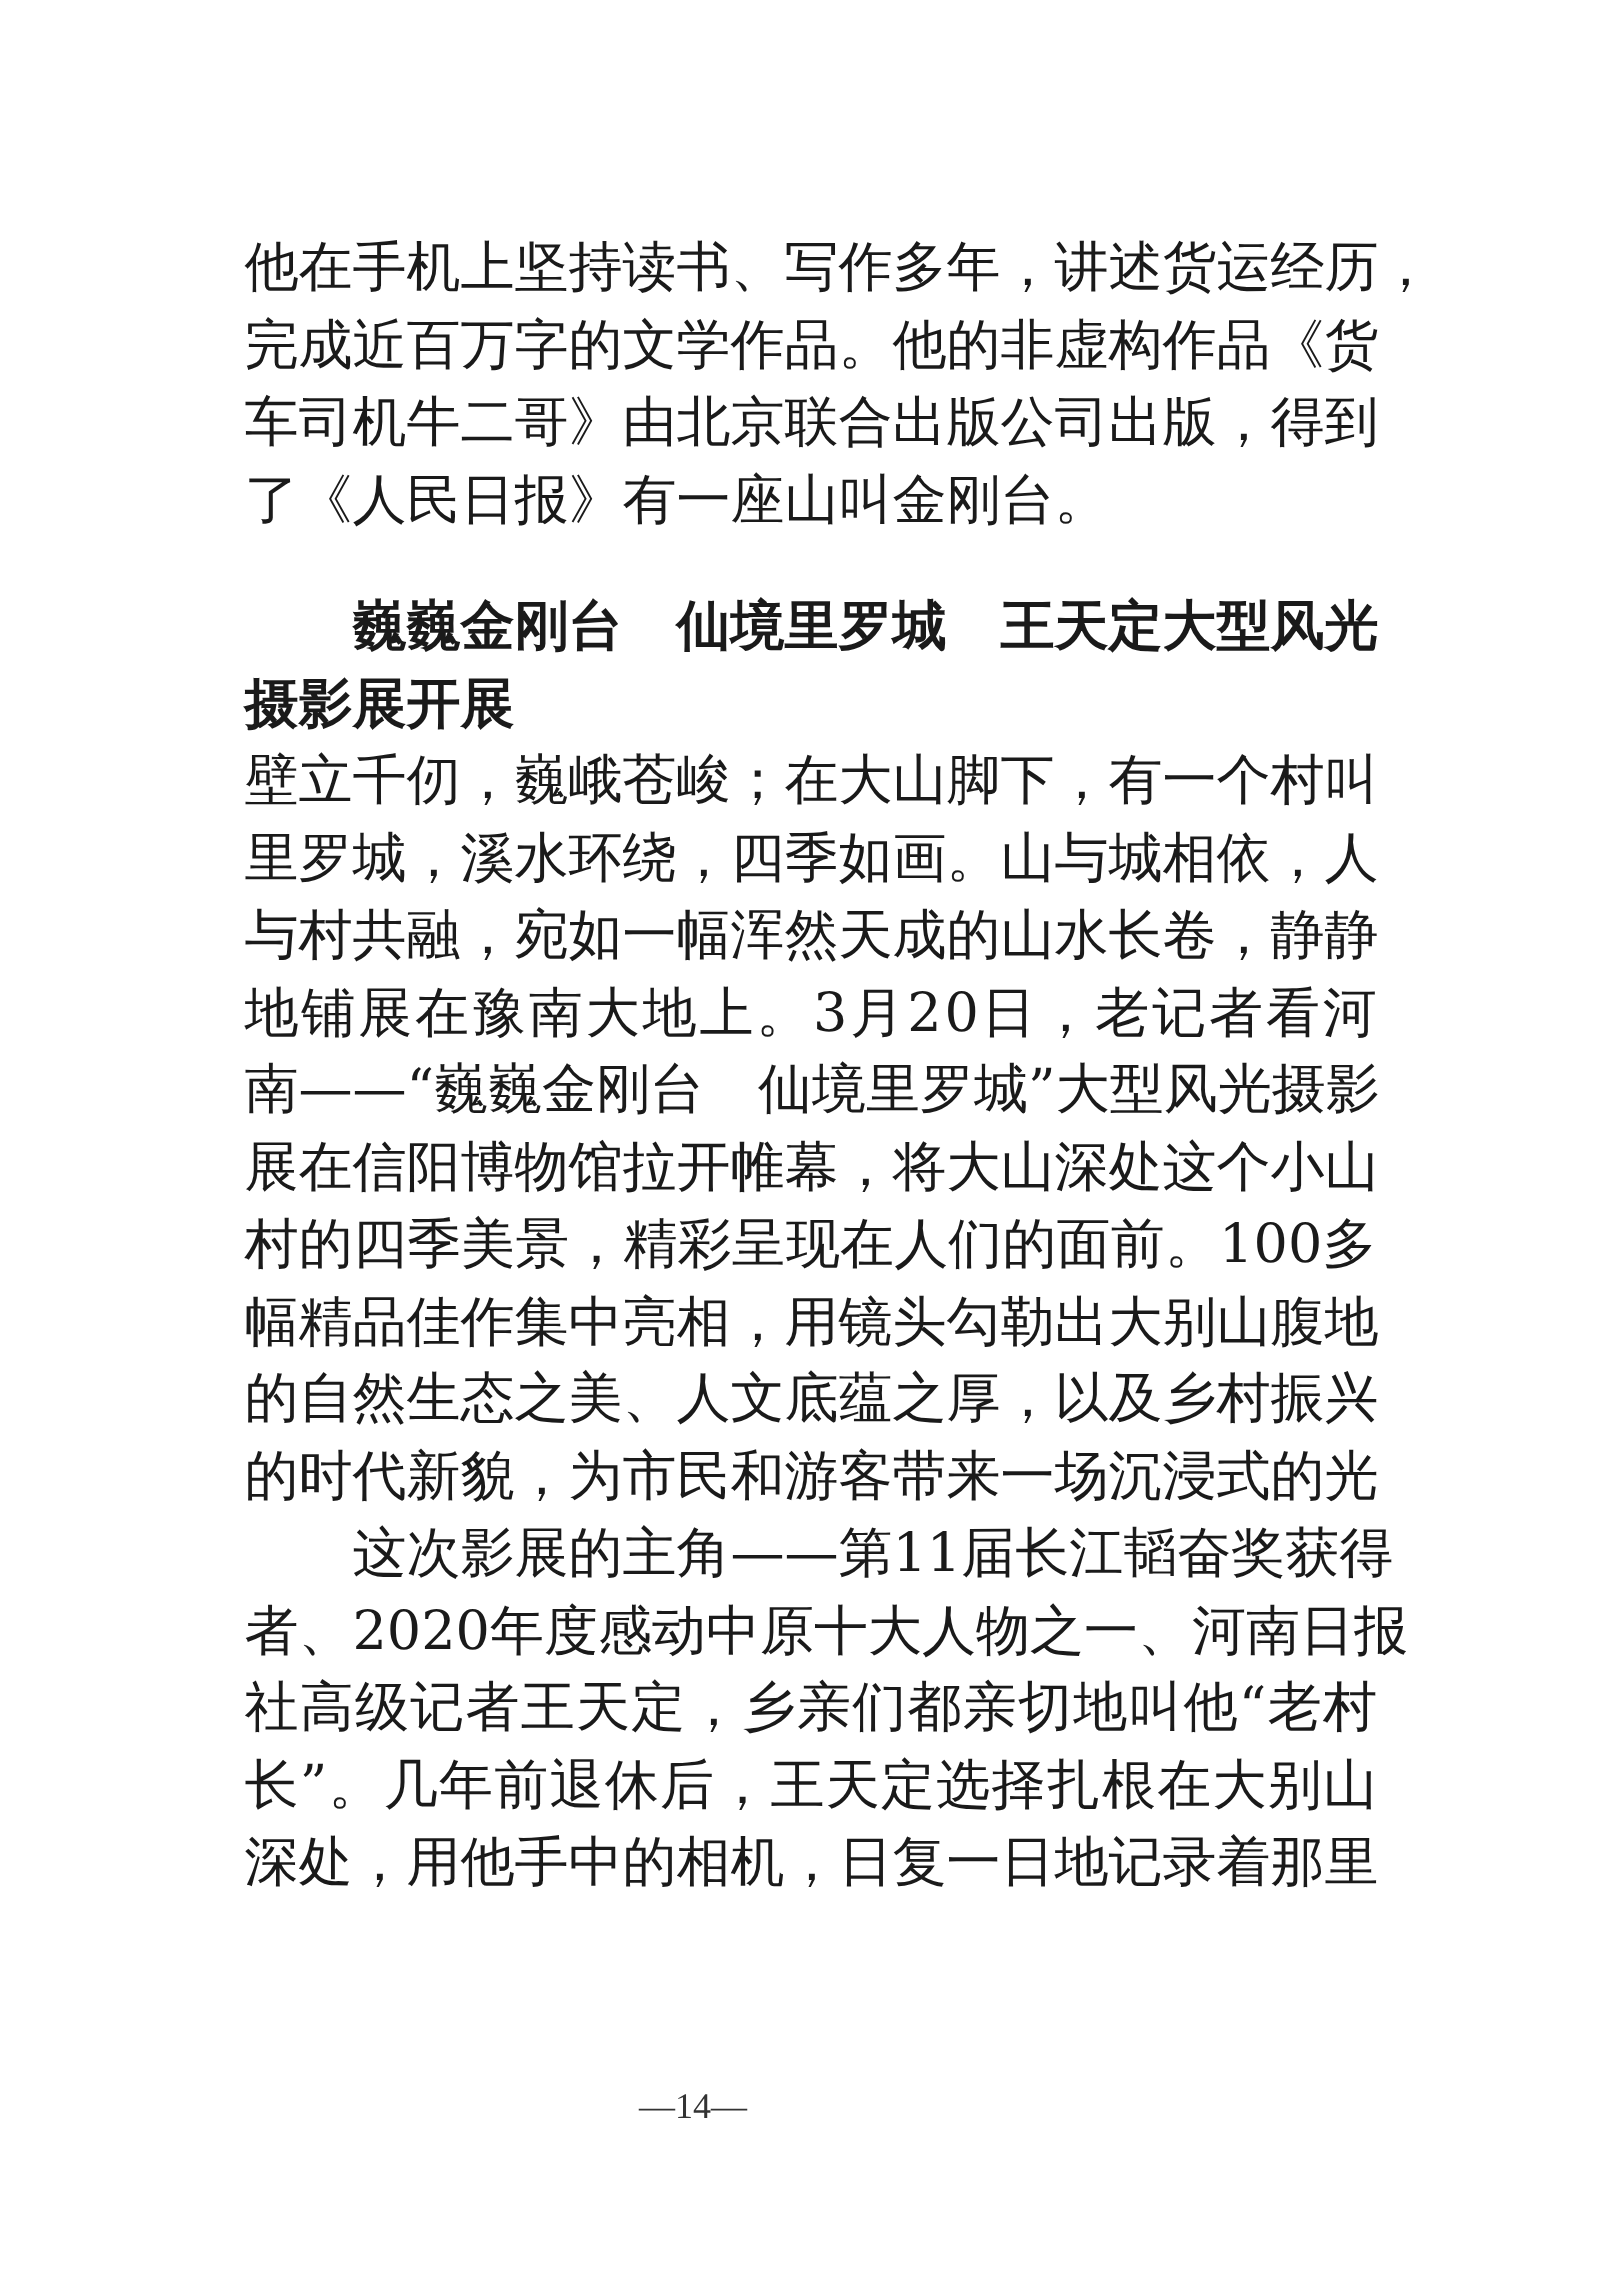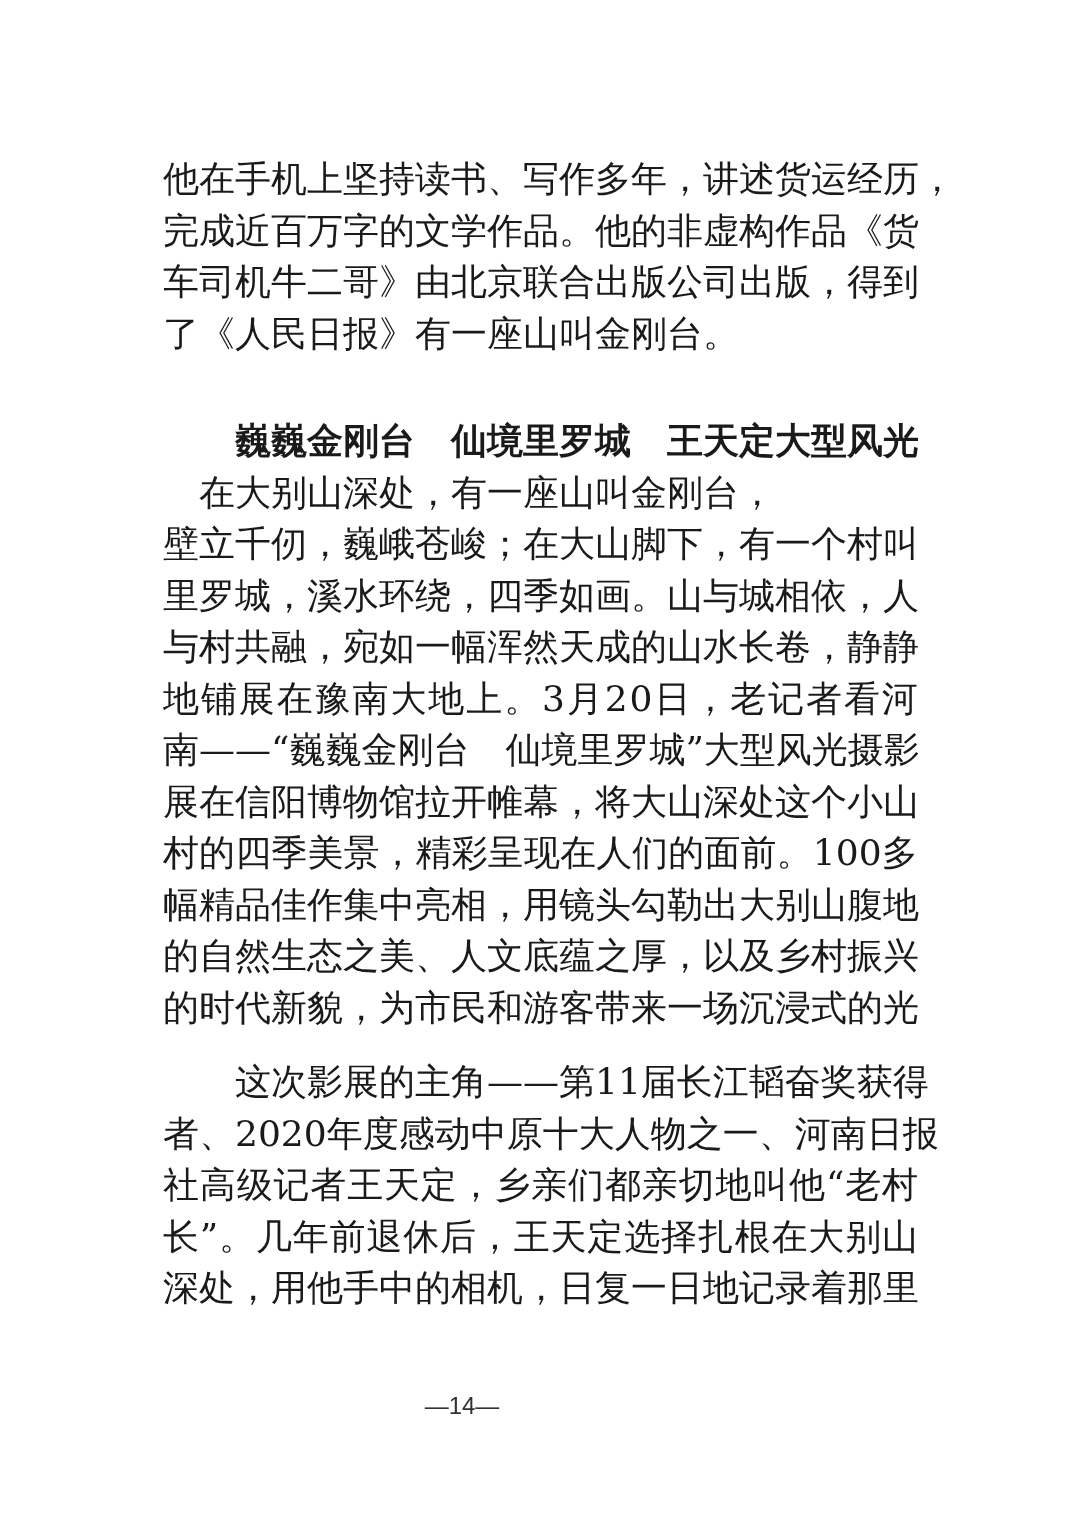"巍巍金刚台 仙境里罗城 王天定大型风光" .indent { margin-top: 23px -> none }
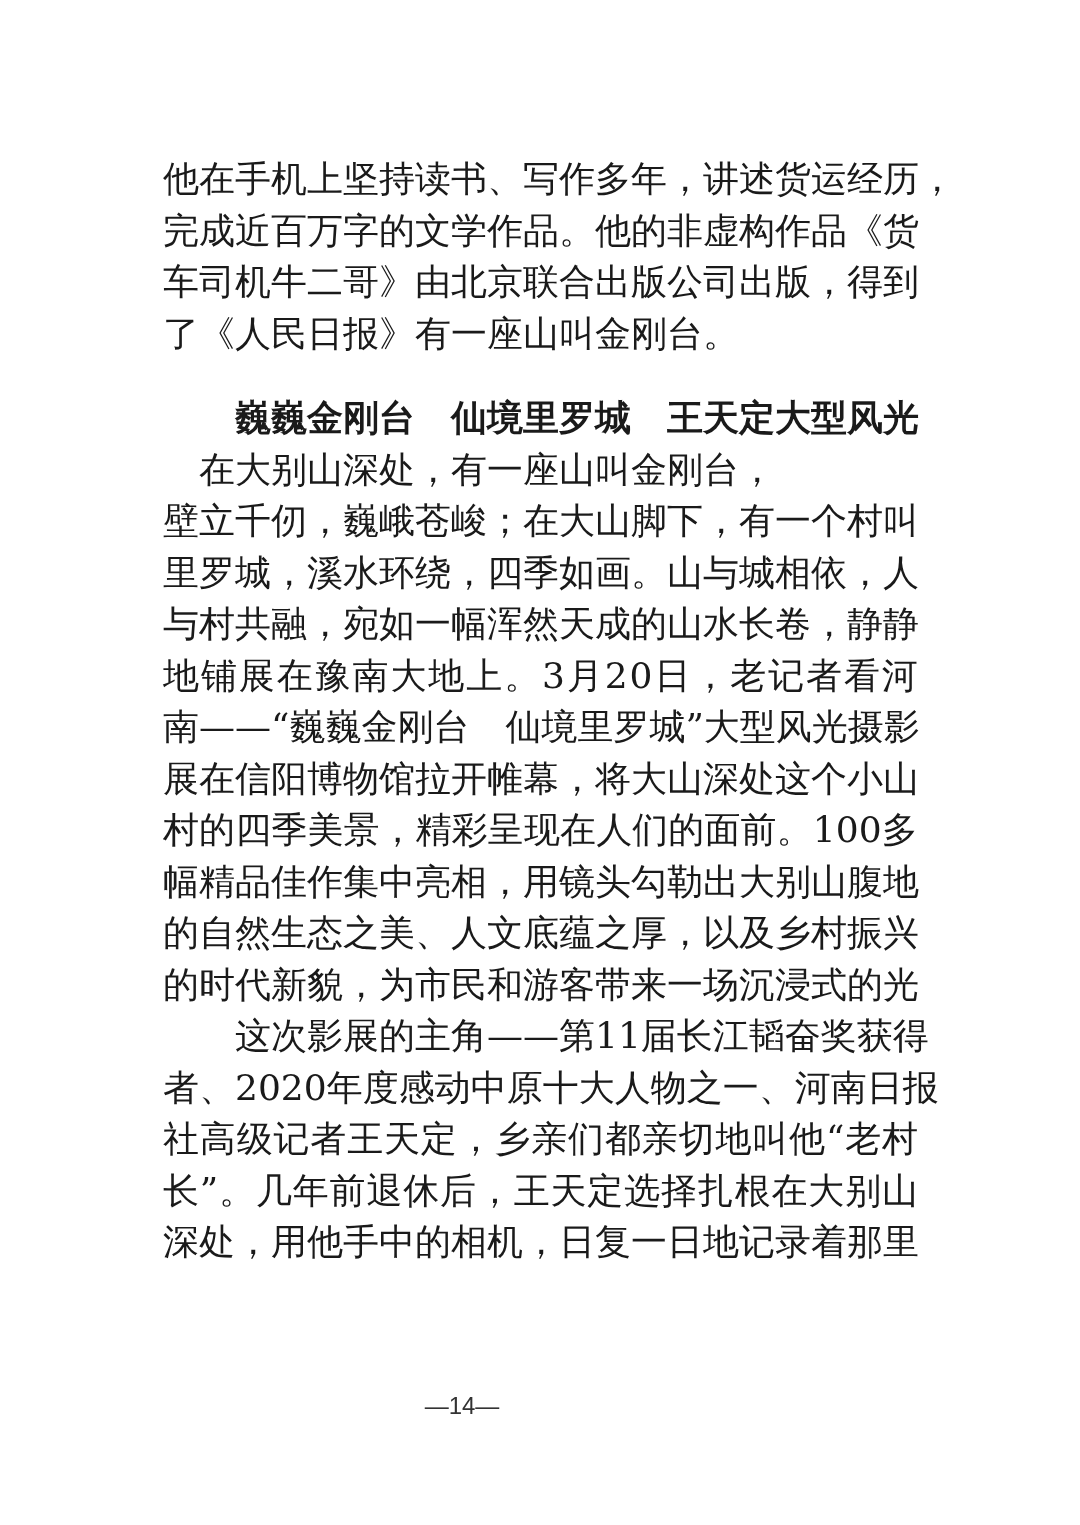"摄影展开展" span.bold { html: none -> <span>摄影展开展</span> }
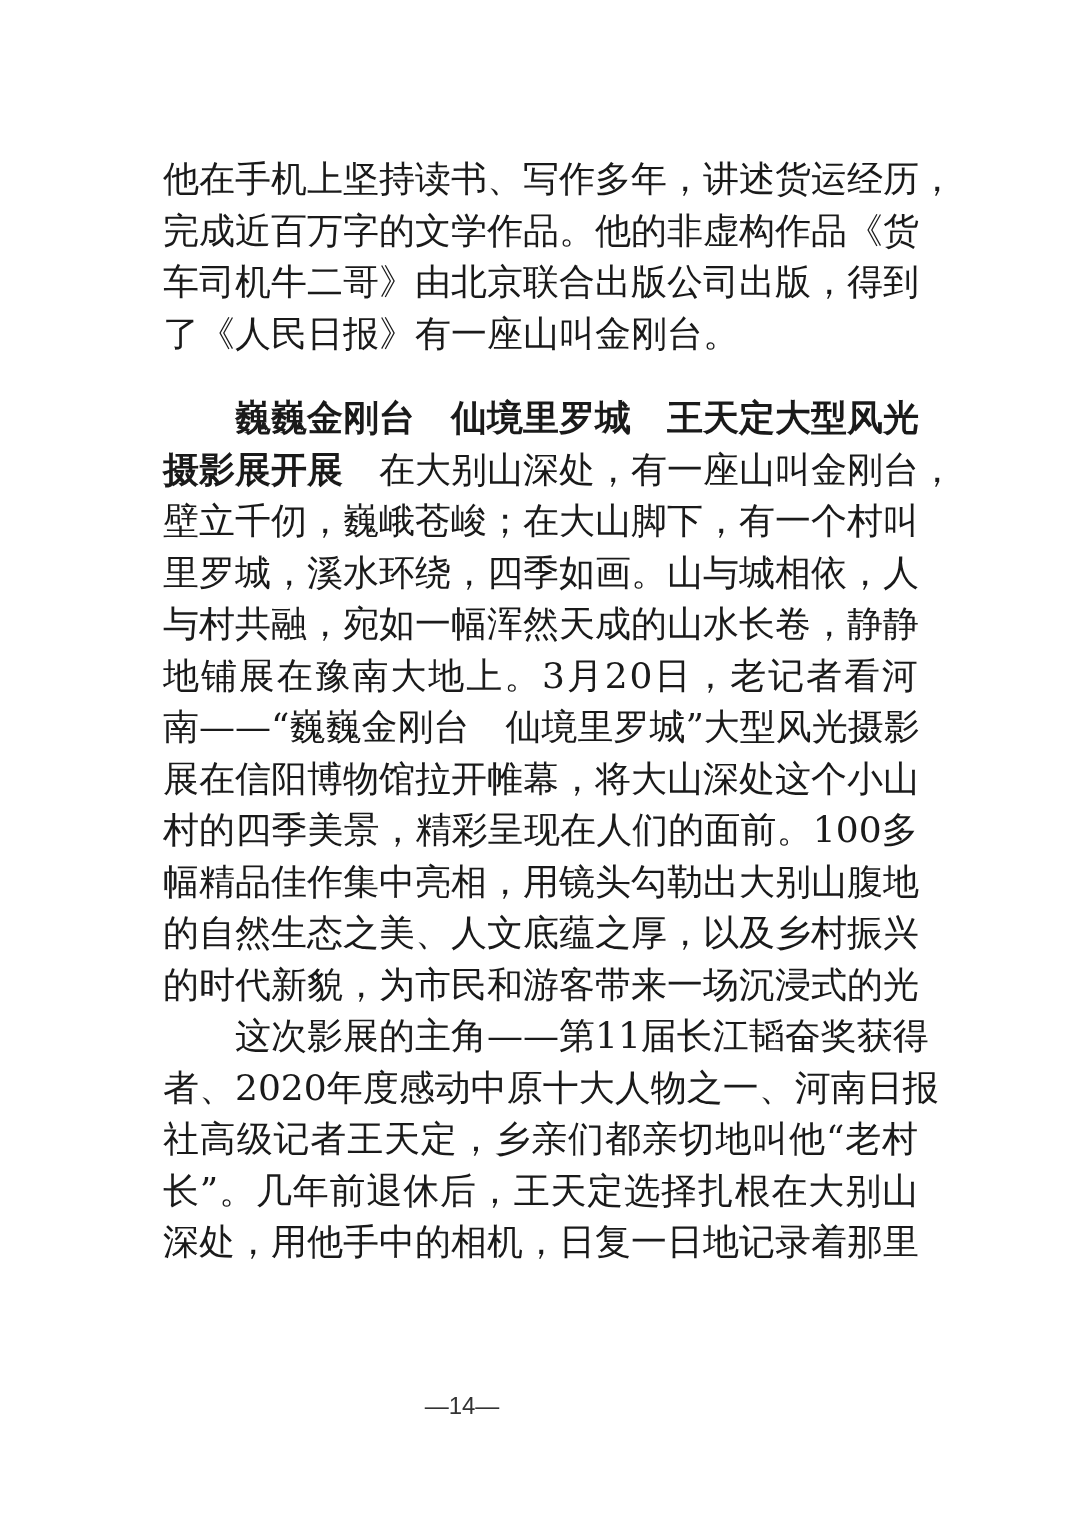"在大别山深处，有一座山叫金刚台，" span { html: <span> 在大别山深处，有一座山叫金刚台，</span> -> none }
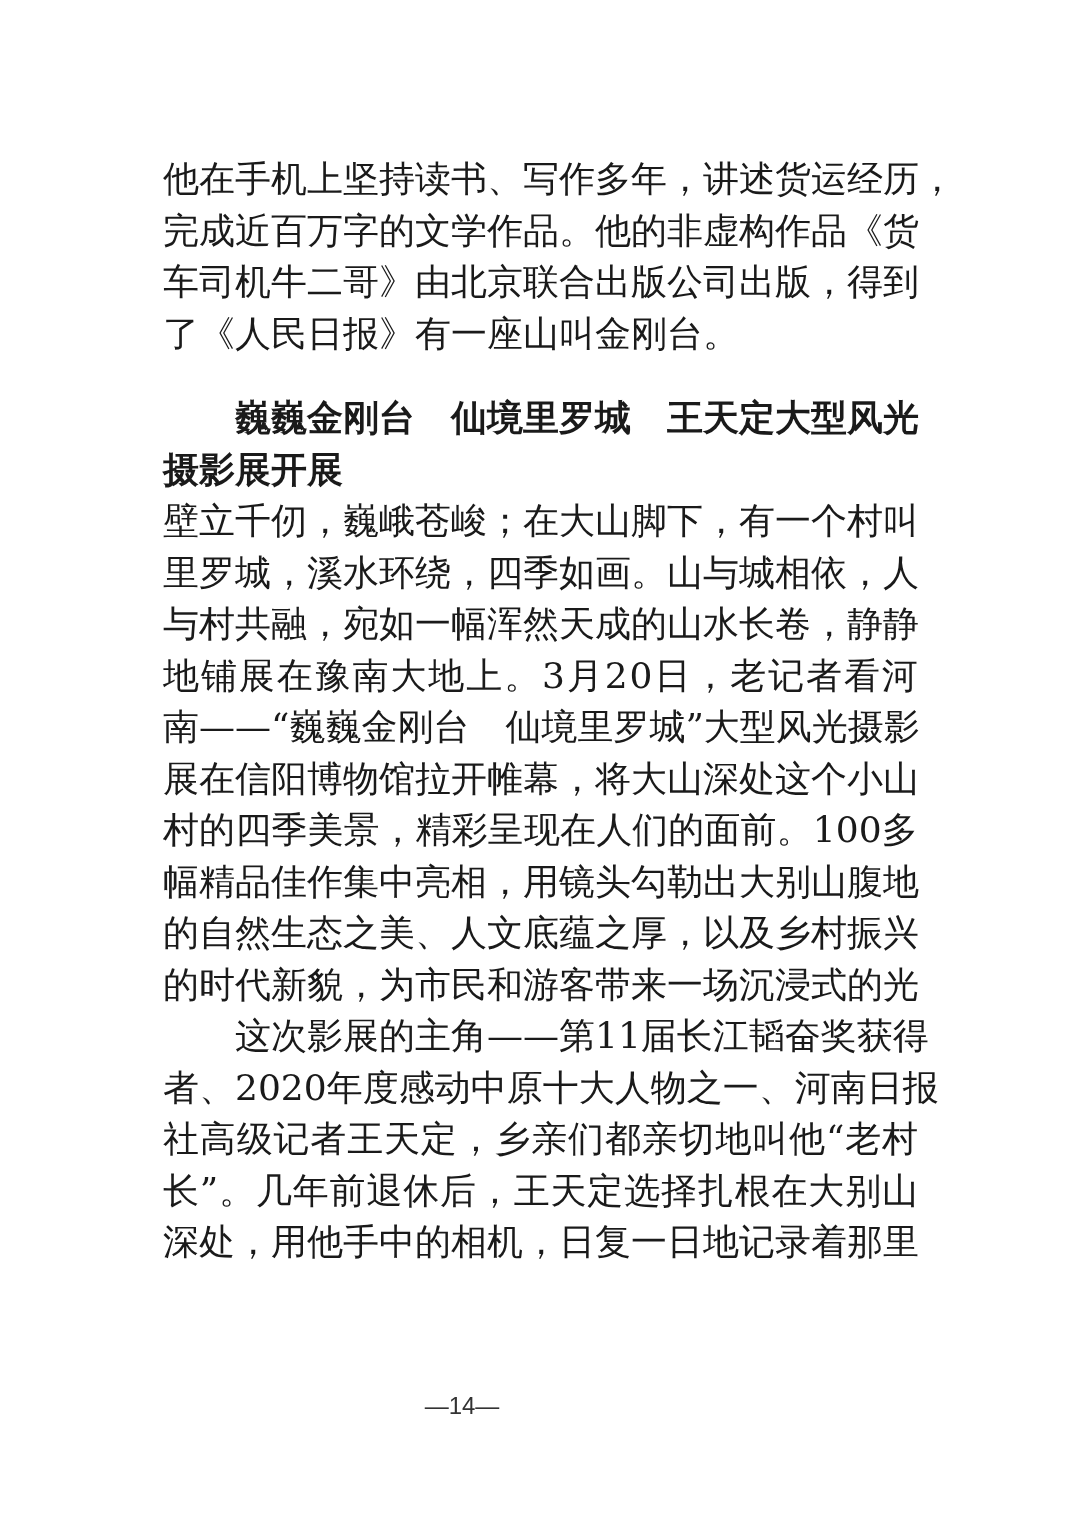"—14—" .page-number { font-family: Liberation Sans, sans-serif -> Liberation Serif, serif }
